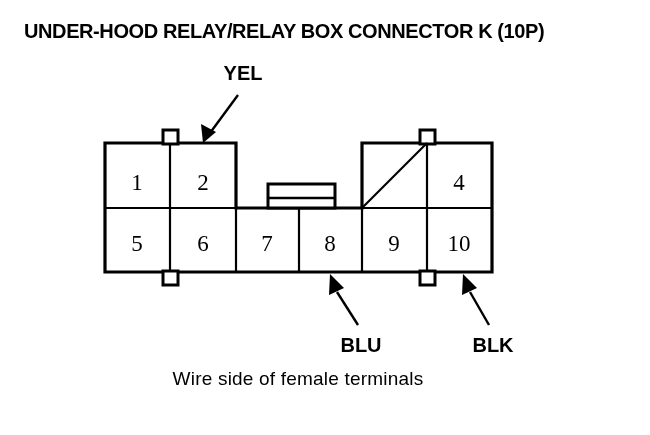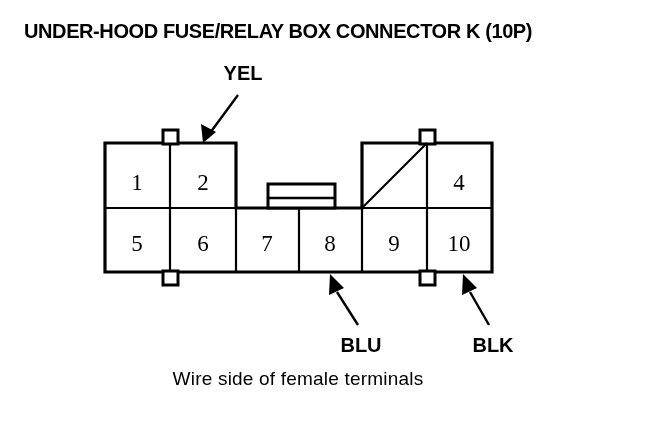"UNDER-HOOD FUSE/RELAY BOX CONNECTOR K" div.title { text: FUSE/RELAY -> RELAY/RELAY }
